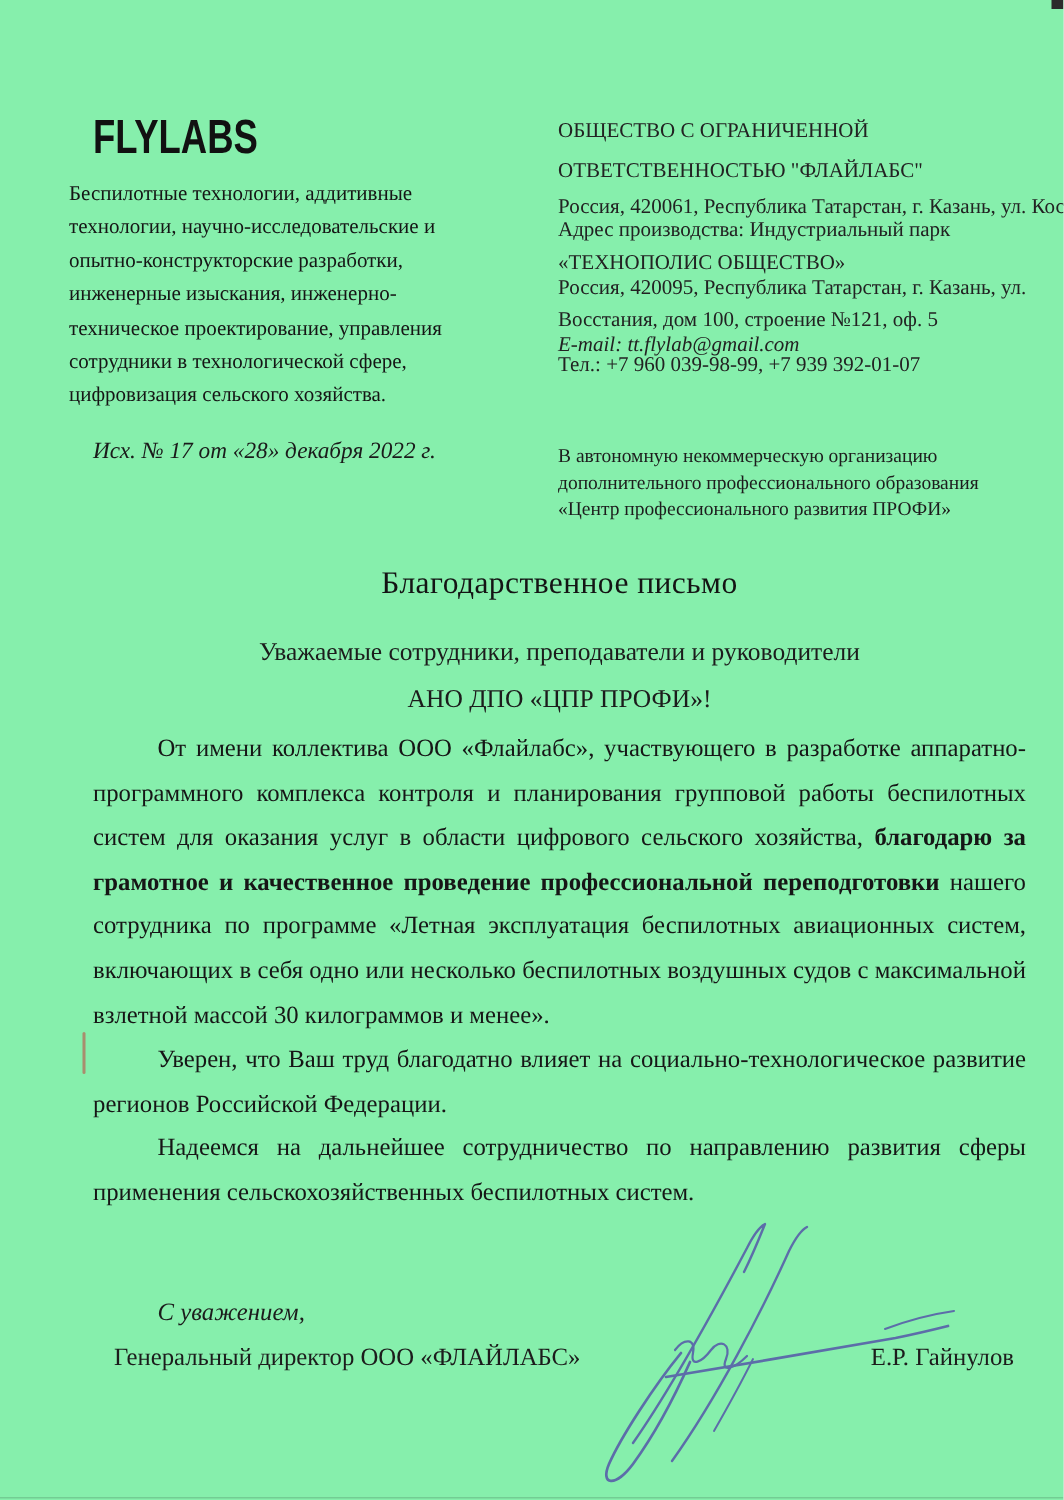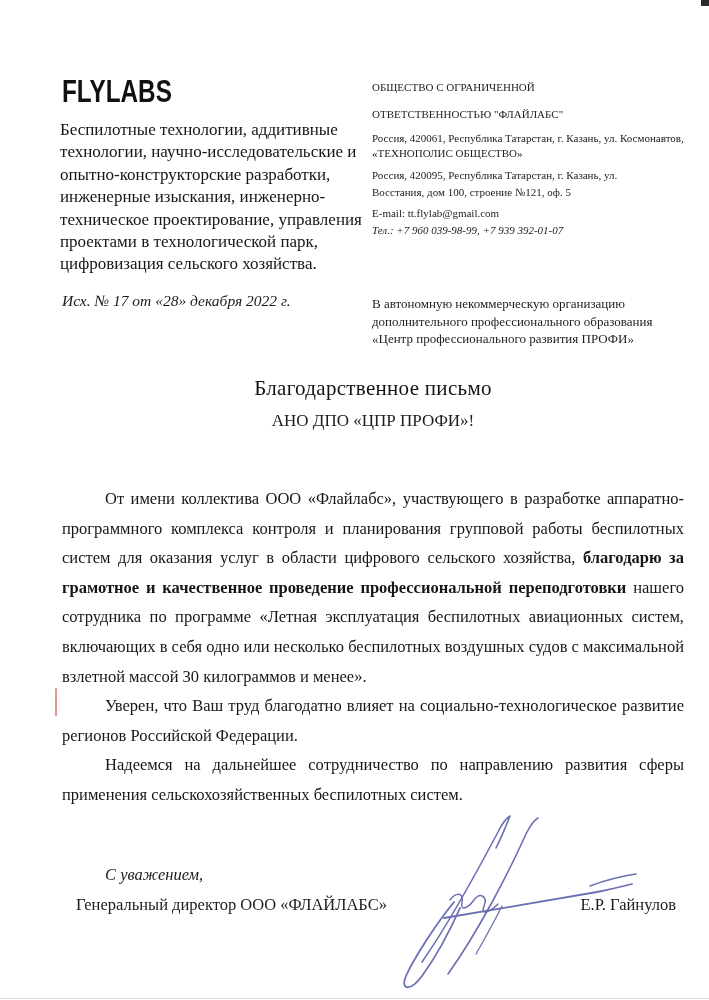"FLYLABS" .page { background: #ffffff -> #86efac }
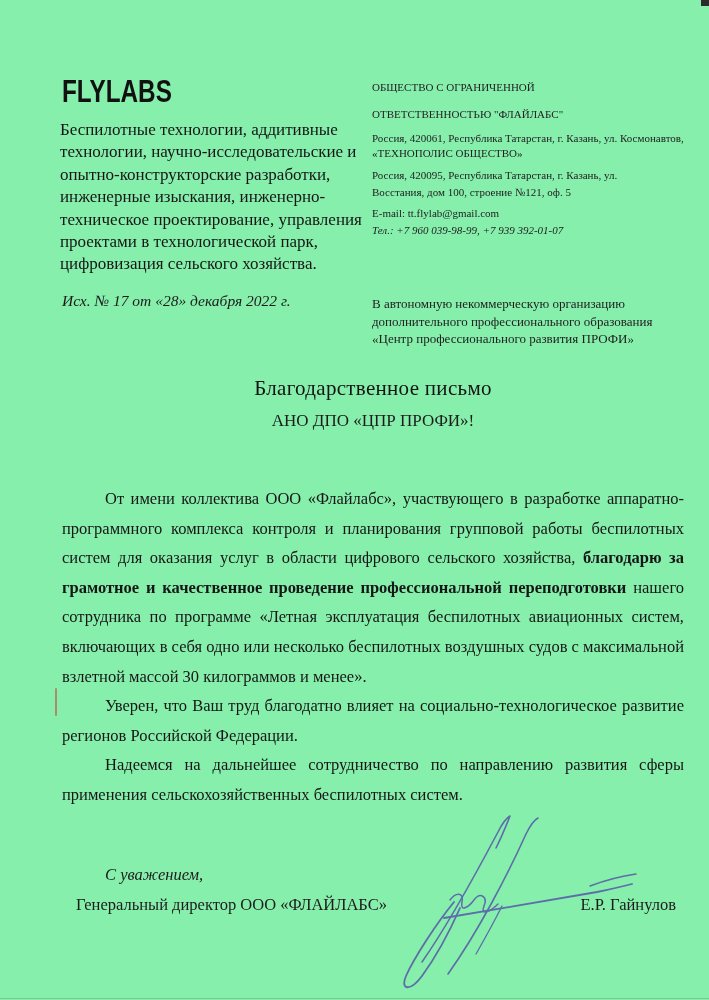"ОБЩЕСТВО С ОГРАНИЧЕННОЙ" .company { font-size: 11px -> 14px }
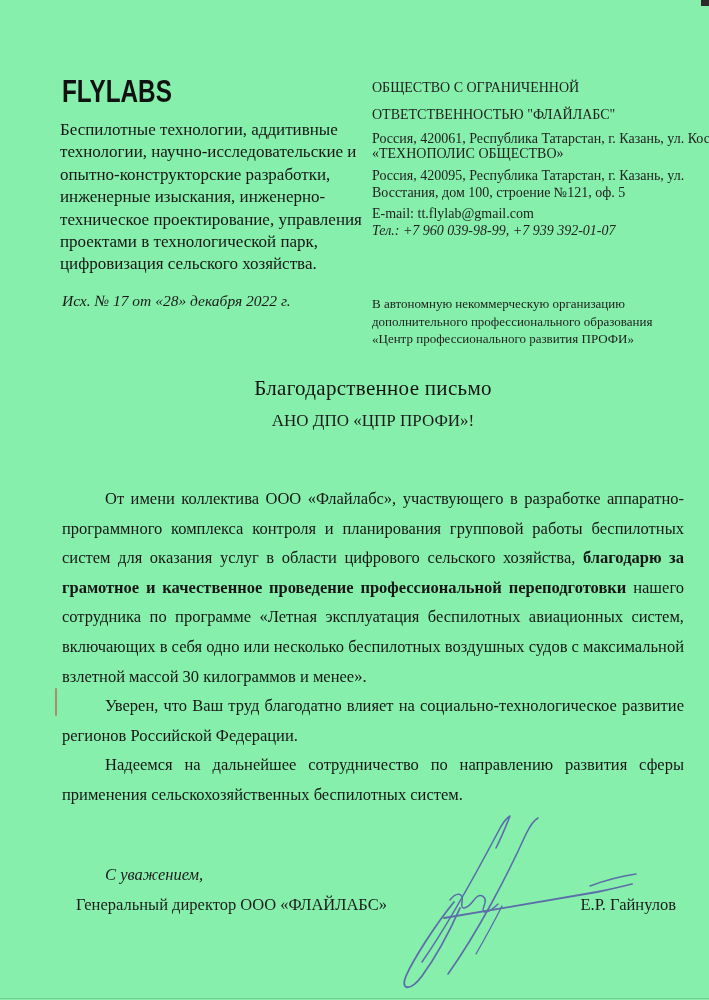"Беспилотные технологии, аддитивные" .desc { font-size: 17px -> 14px; left: 60px -> 46px }
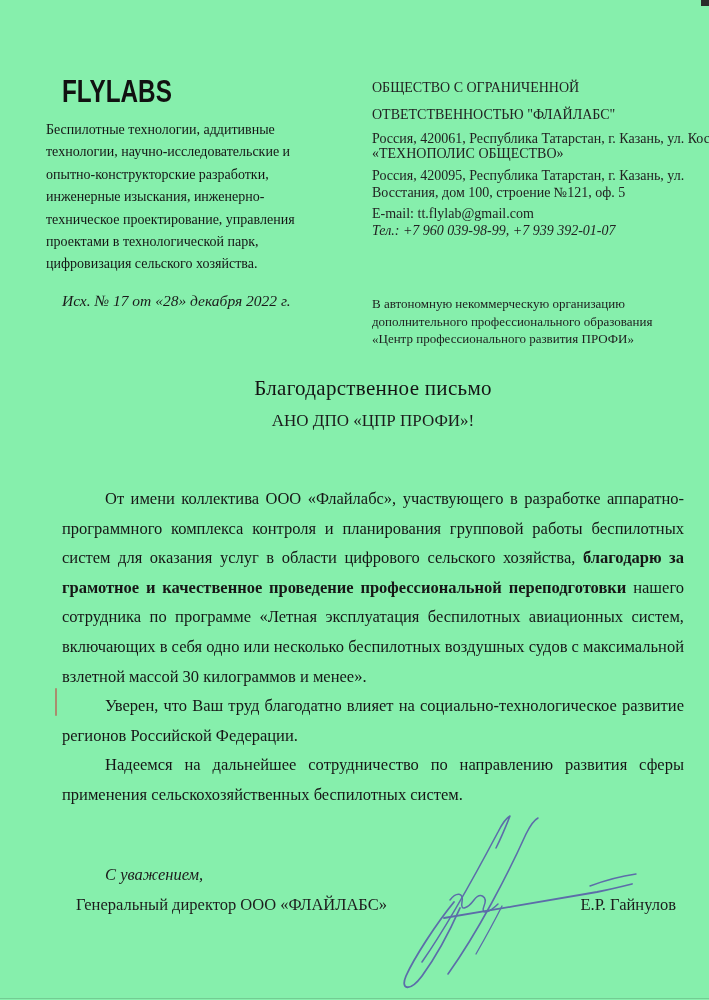"Адрес производства: Индустриальный парк" div.co-line { html: none -> <div>Адрес производства: Индустриальный парк</div> }
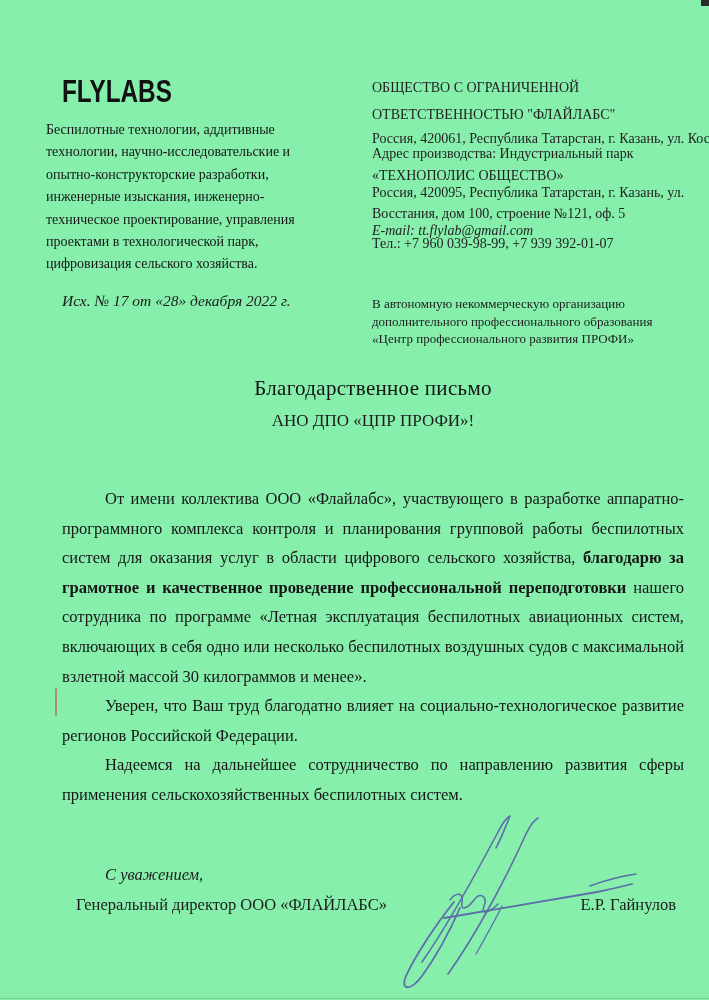"проектами в технологической парк," div { text: проектами в технологической парк -> сотрудники в технологической сфере }
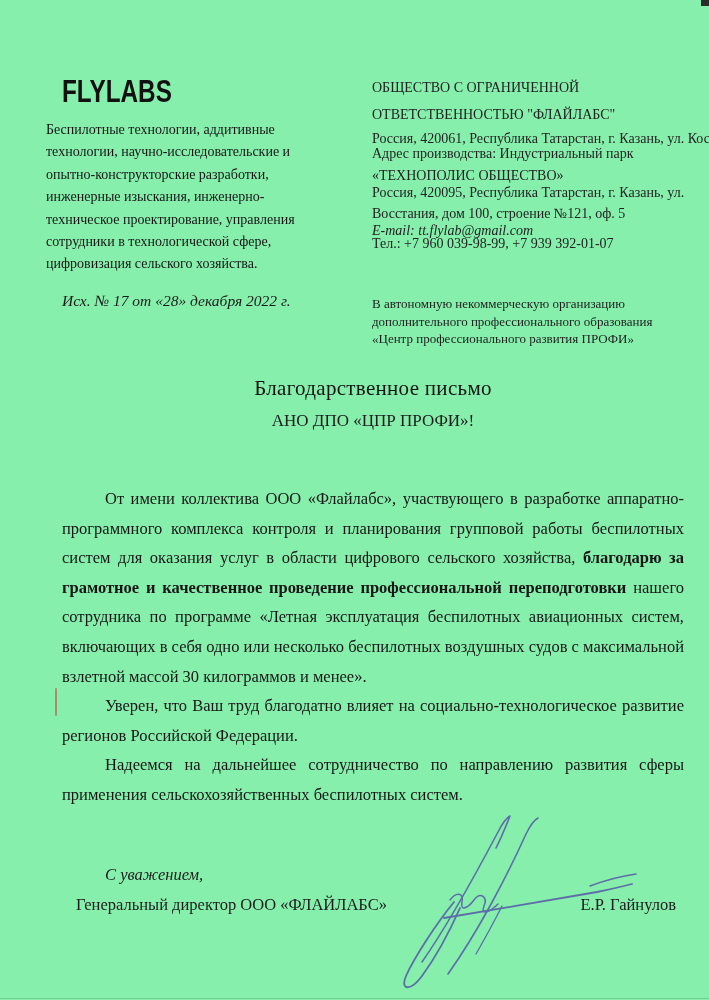"Уважаемые сотрудники, преподаватели и" div.sal1 { html: none -> <div>Уважаемые сотрудники, преподаватели и руководители</div> }
